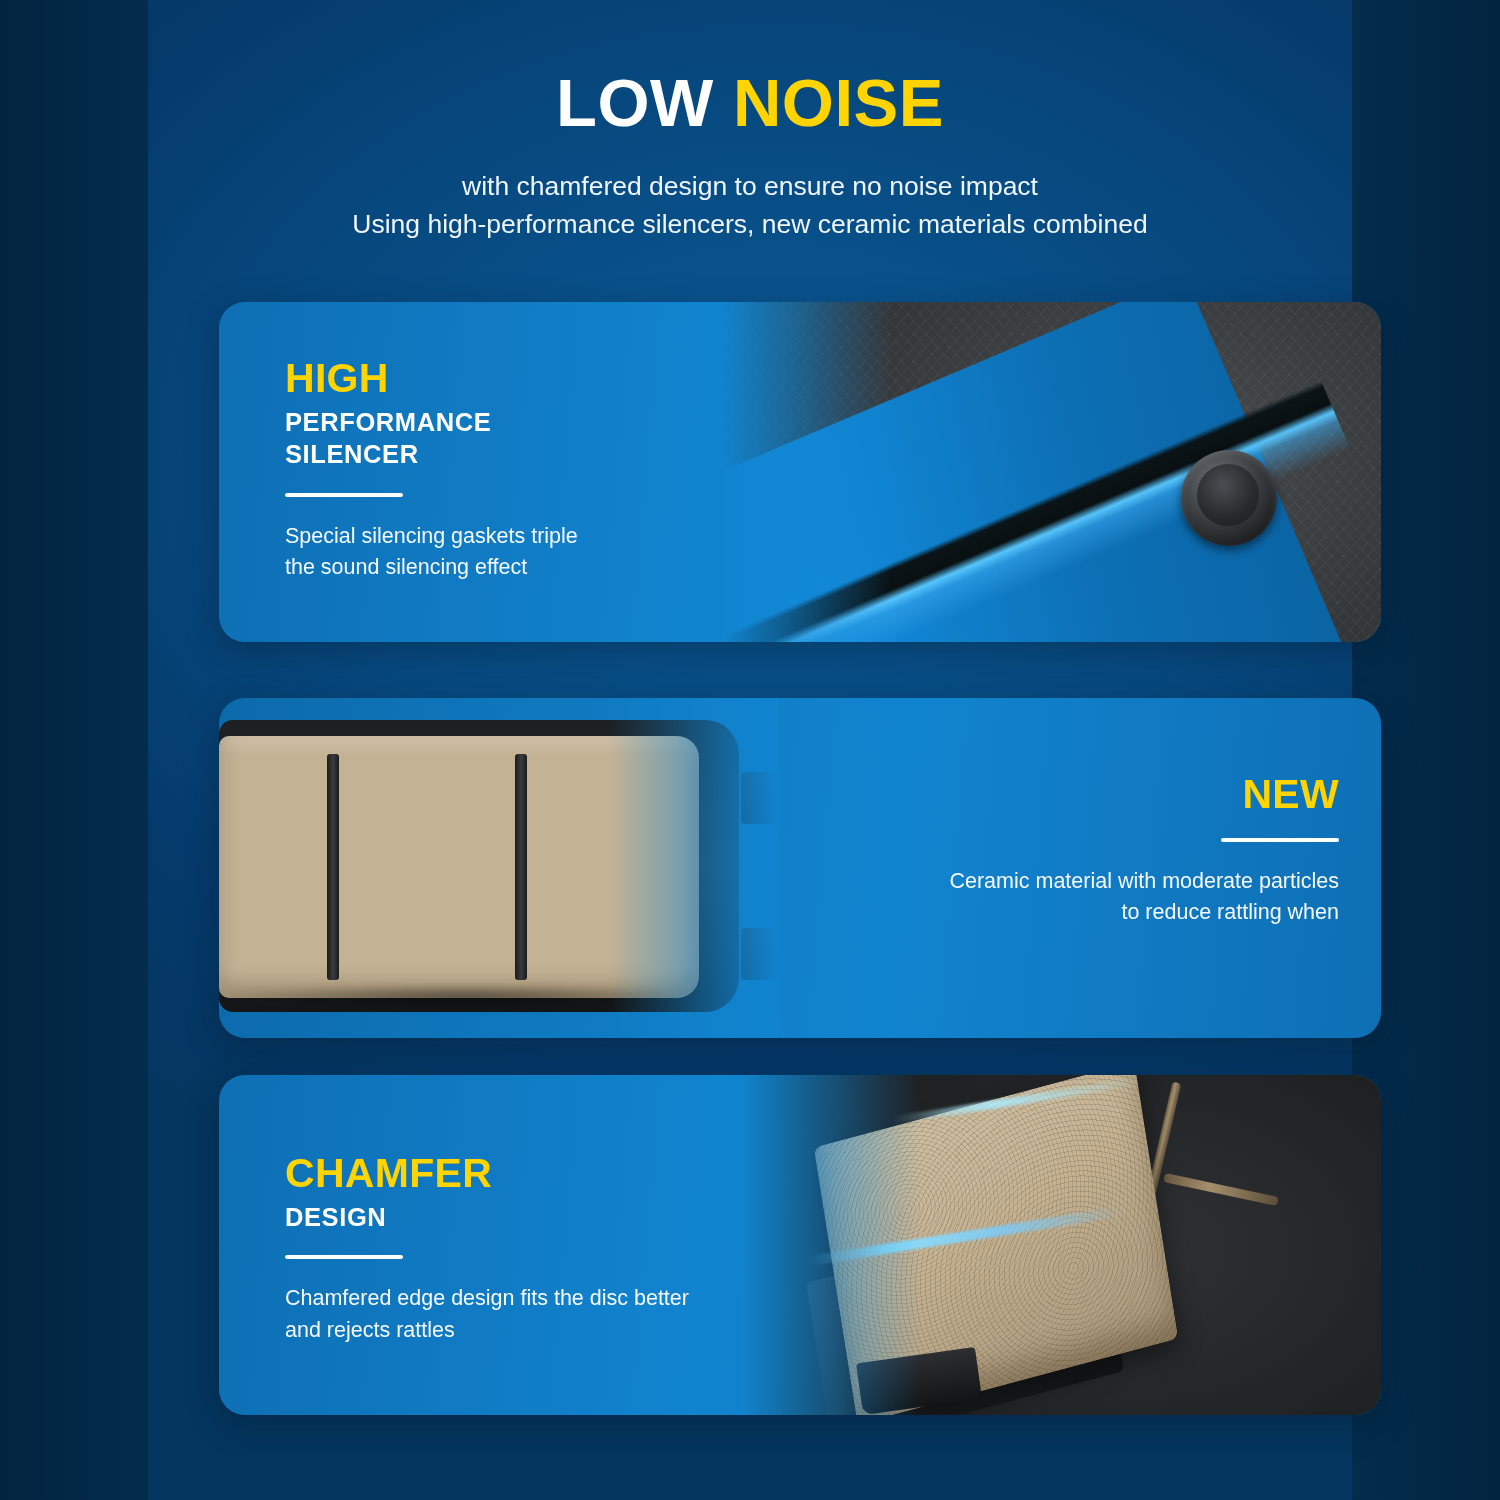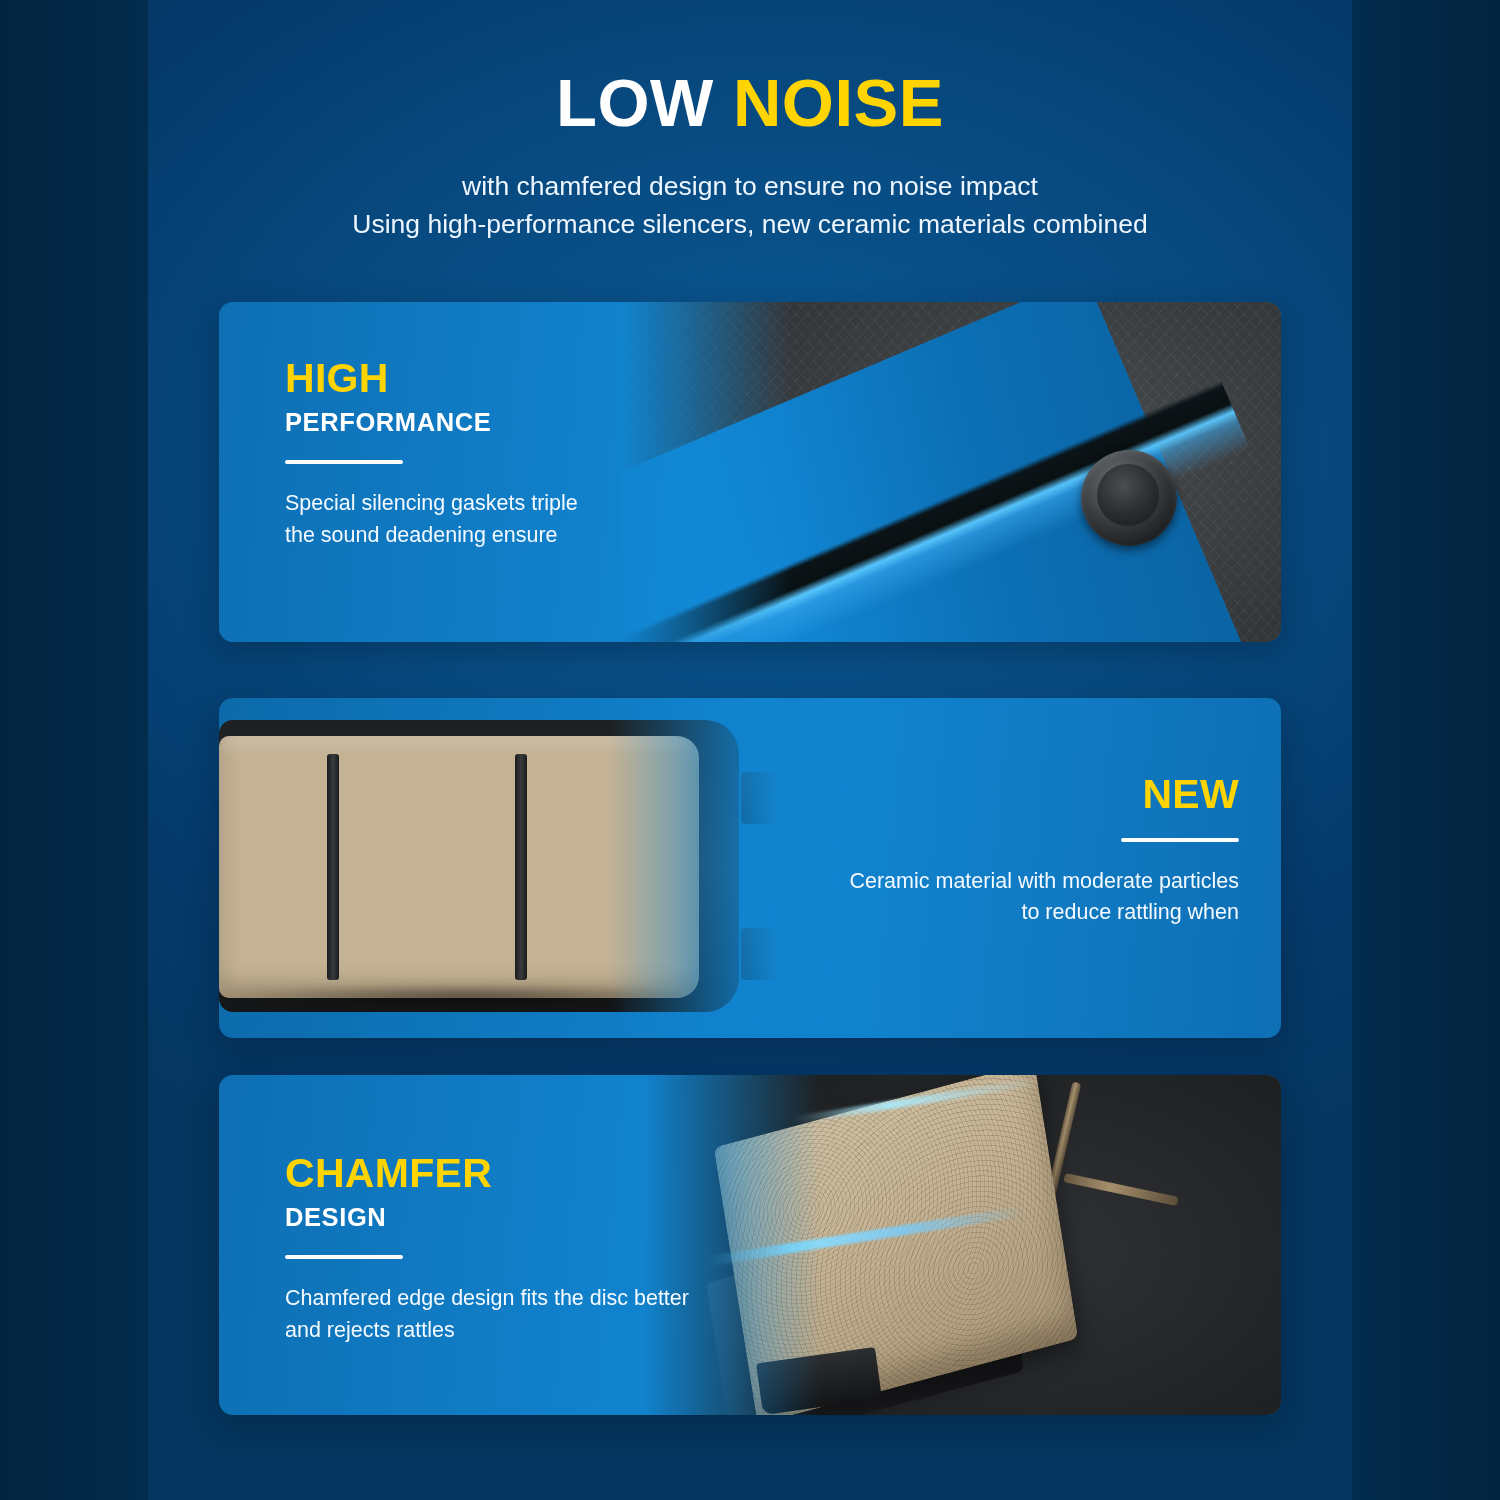"HIGH" .card { border-radius: 14px -> 26px; width: 1062px -> 1162px }
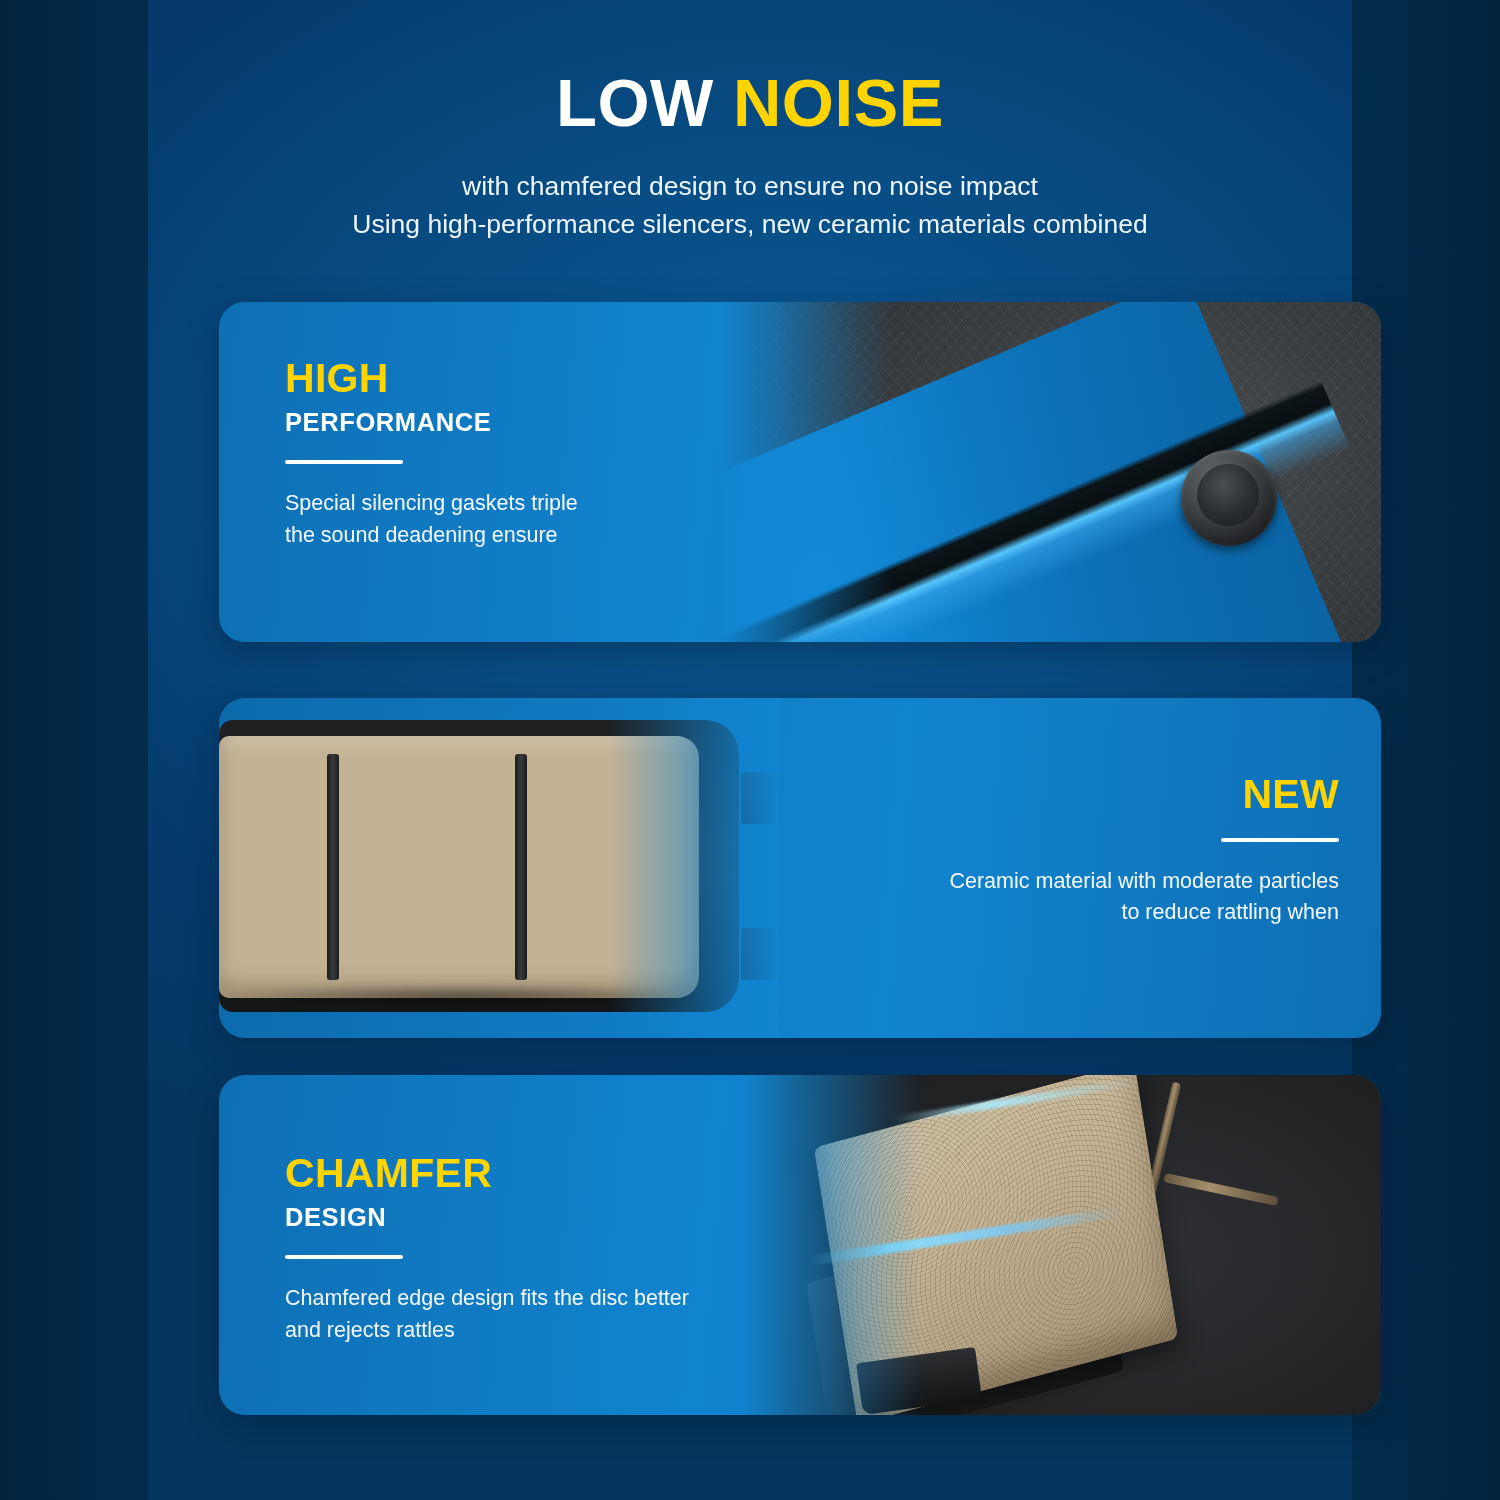"SILENCER" div { html: none -> <div>SILENCER</div> }
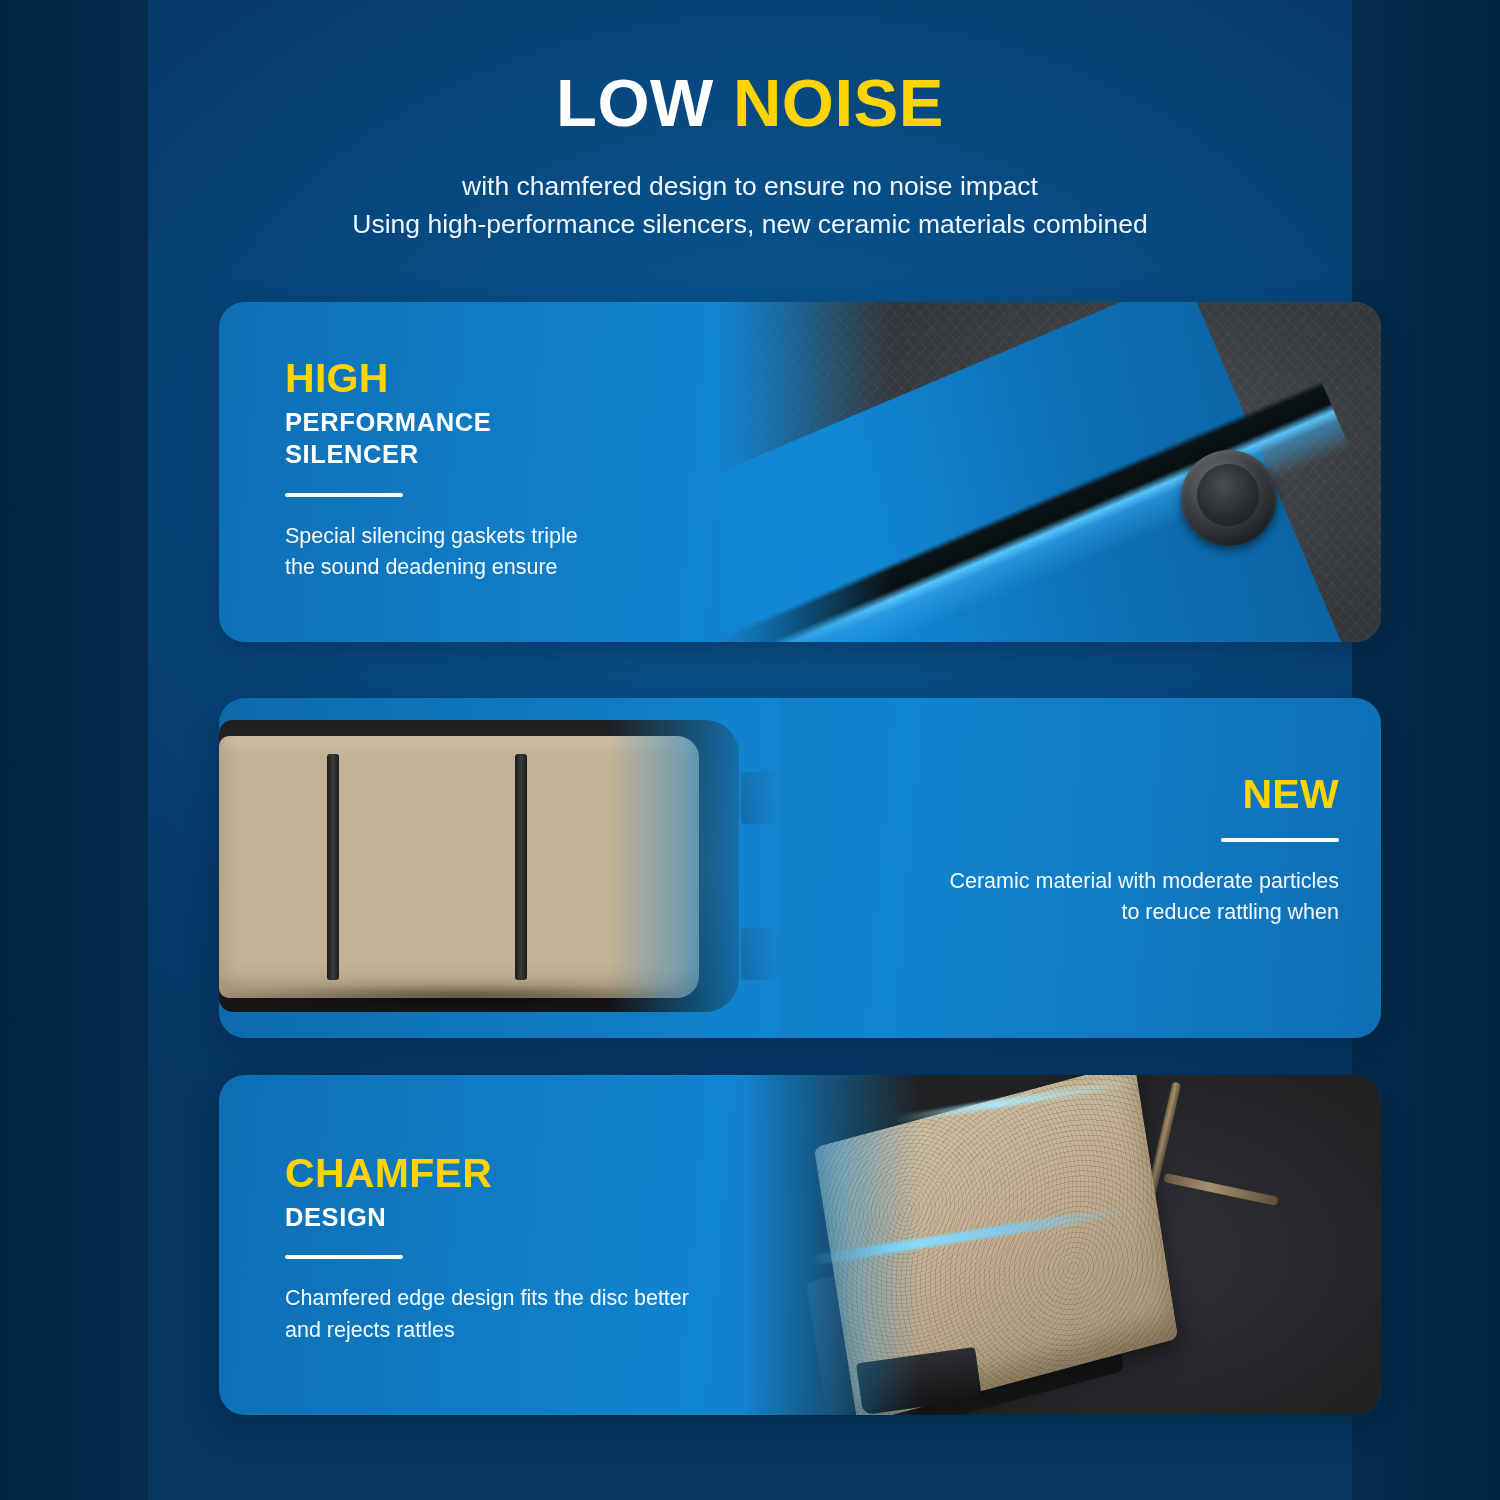"the sound deadening ensure" div { text: deadening ensure -> silencing effect }
